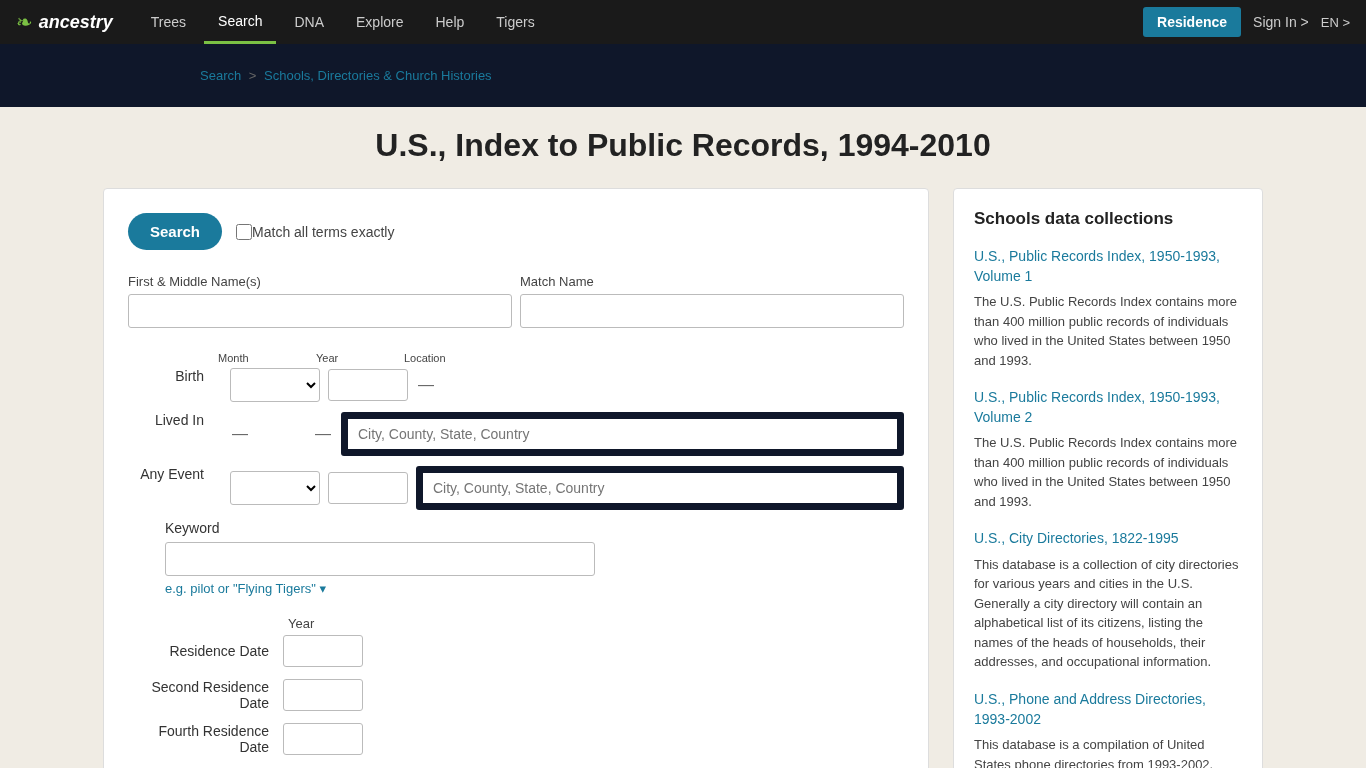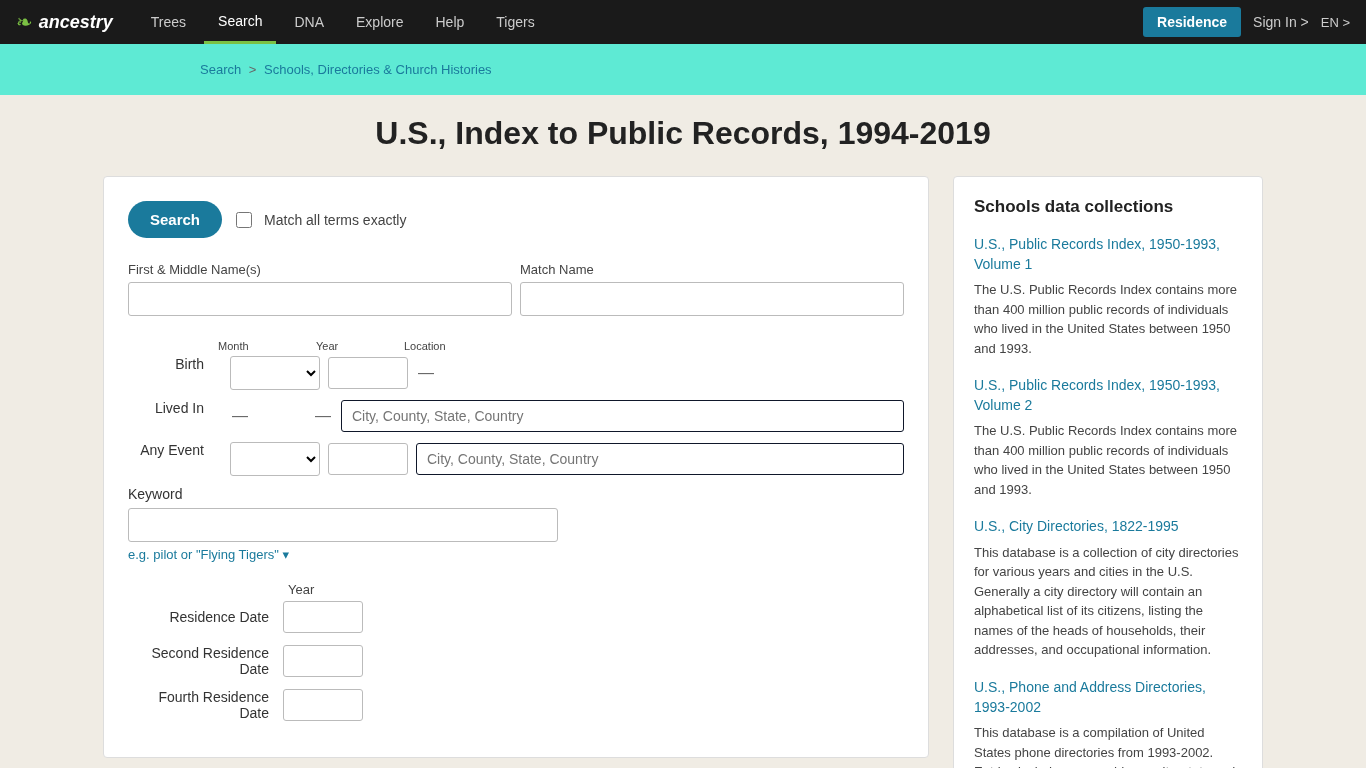"Search > Schools, Directories &" .breadcrumb-bar { background: #5eead4 -> #0f172a; padding: 18px 200px -> 24px 200px }
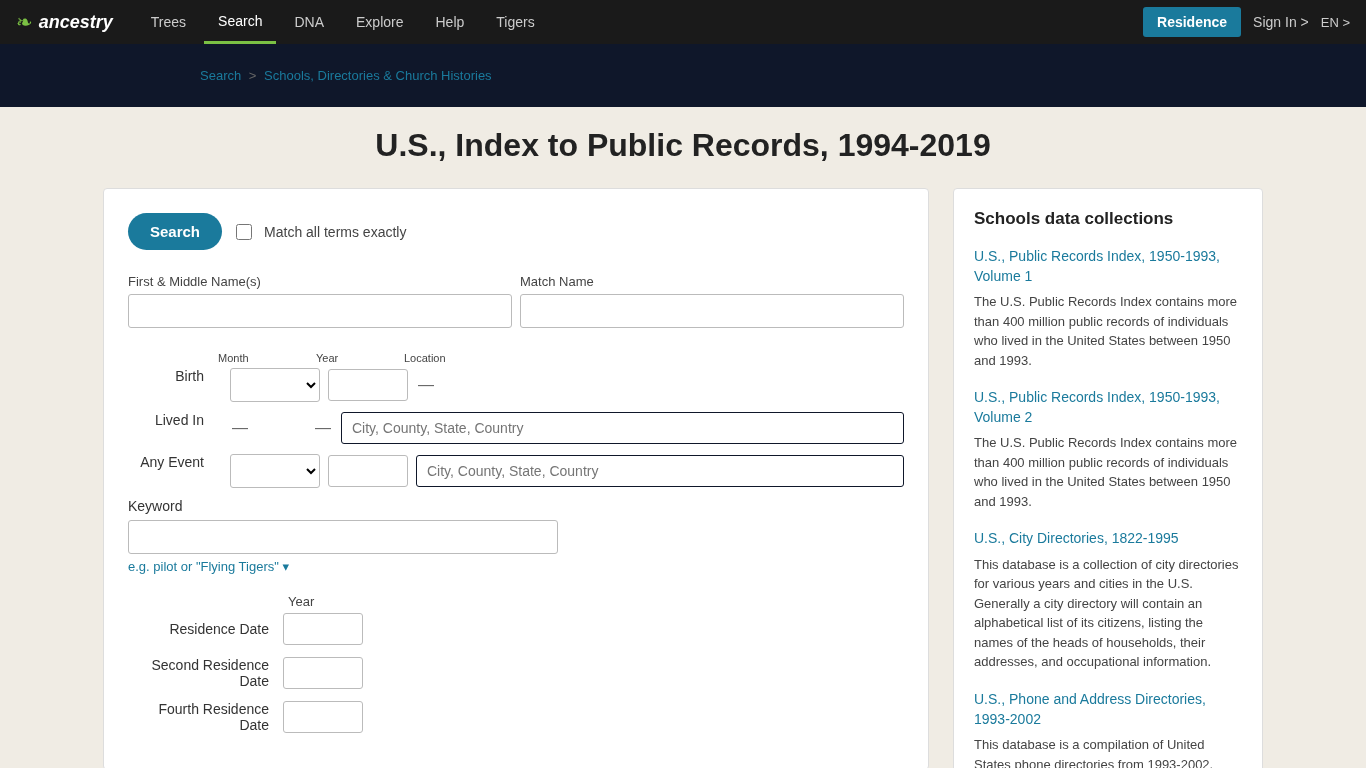"U.S., Index to Public Records," h1.page-title { text: 1994-2019 -> 1994-2010 }
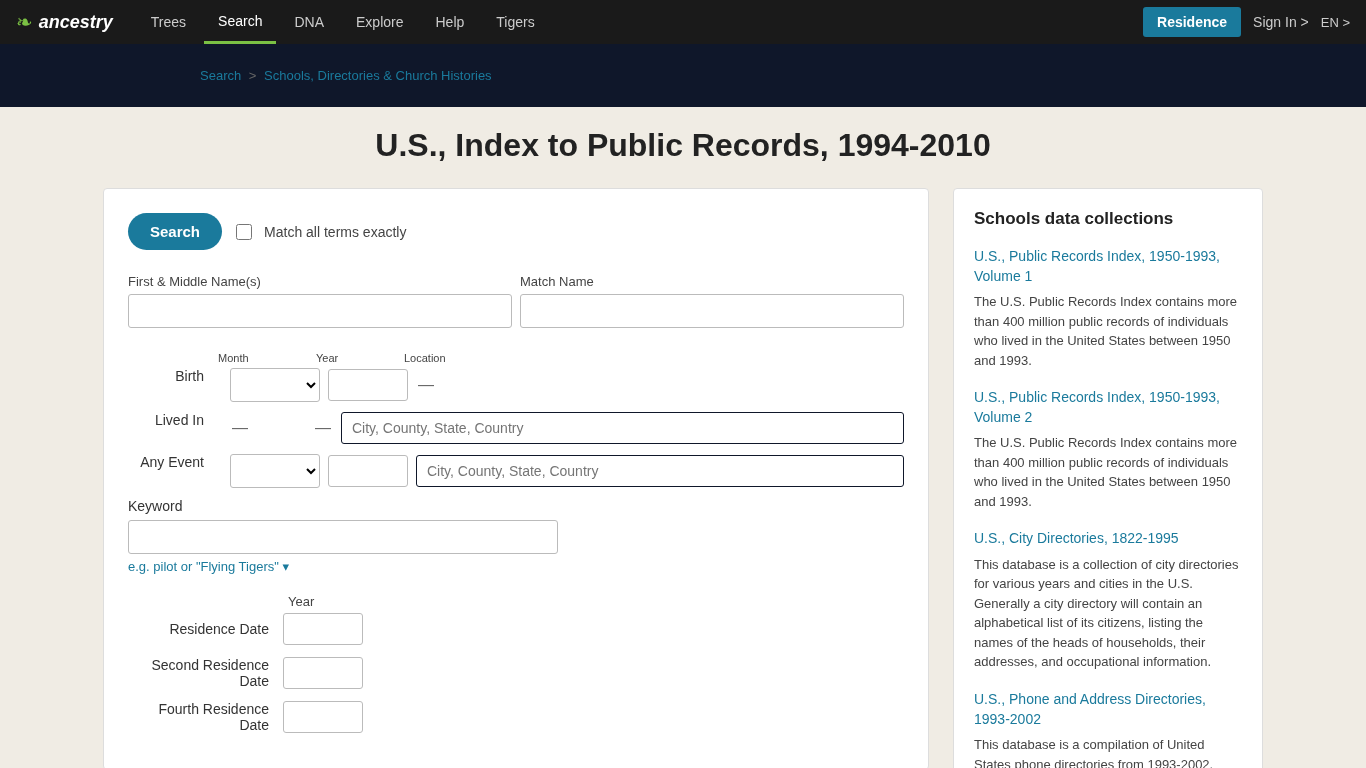"Match all terms exactly" .match-exact-row { gap: 12px -> 0 }
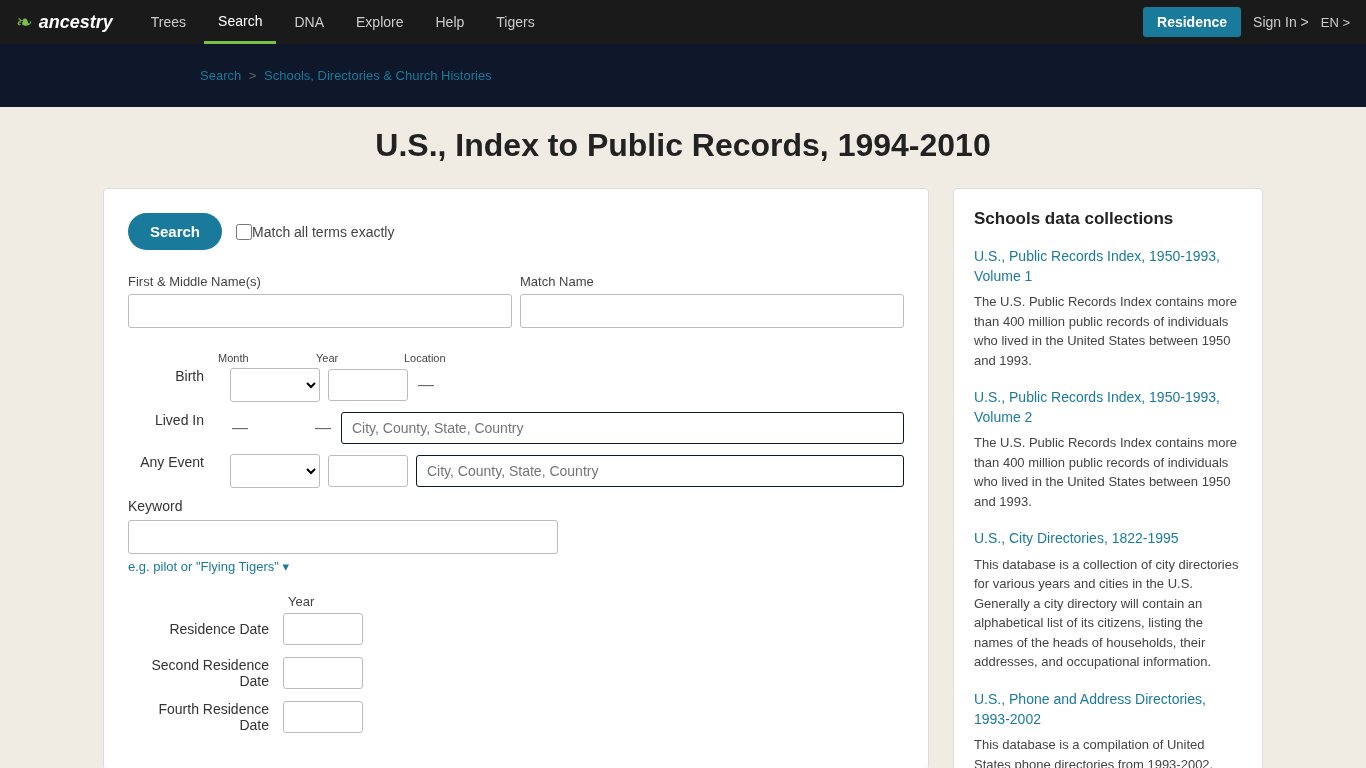"City, County, State, Country" .location-input { border: 1px solid #0f172a -> 7px solid #0f172a }
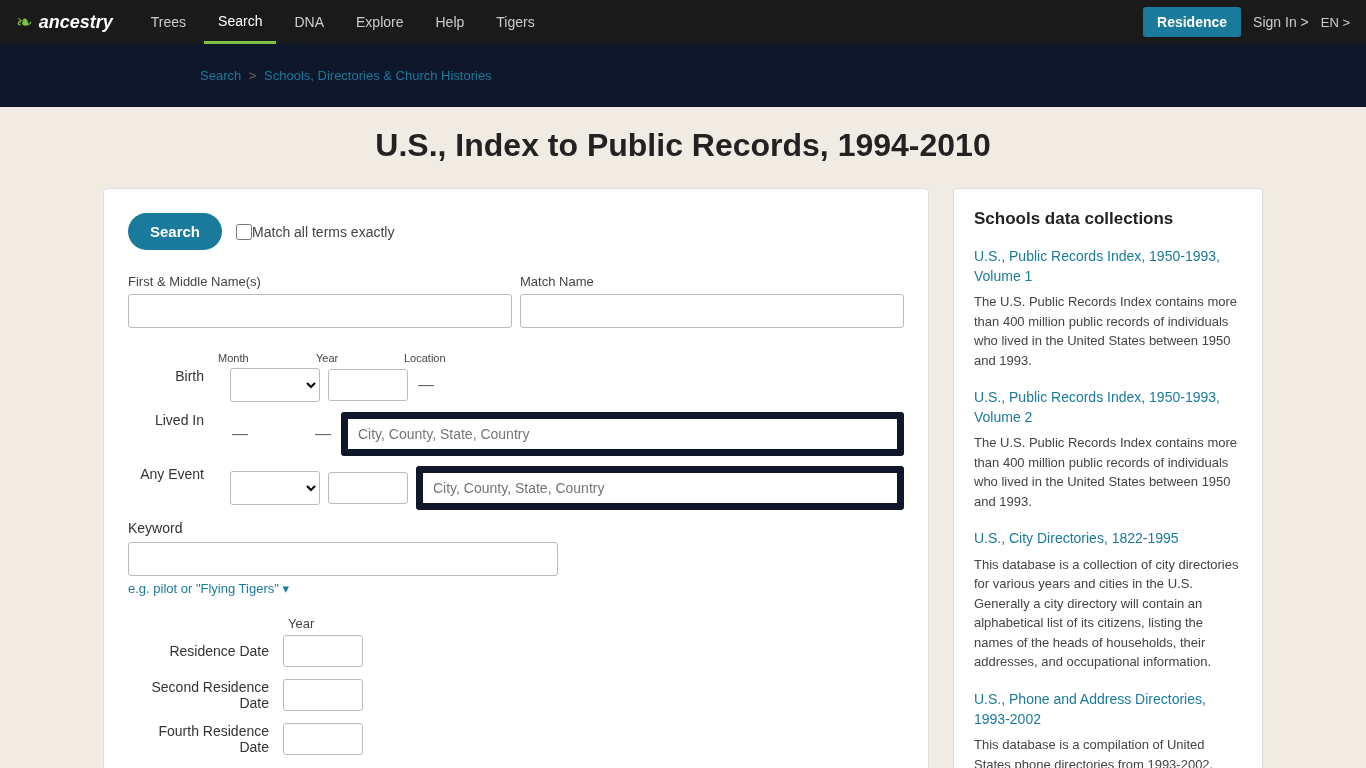"Keyword" .keyword-section { margin-left: none -> 37px }
